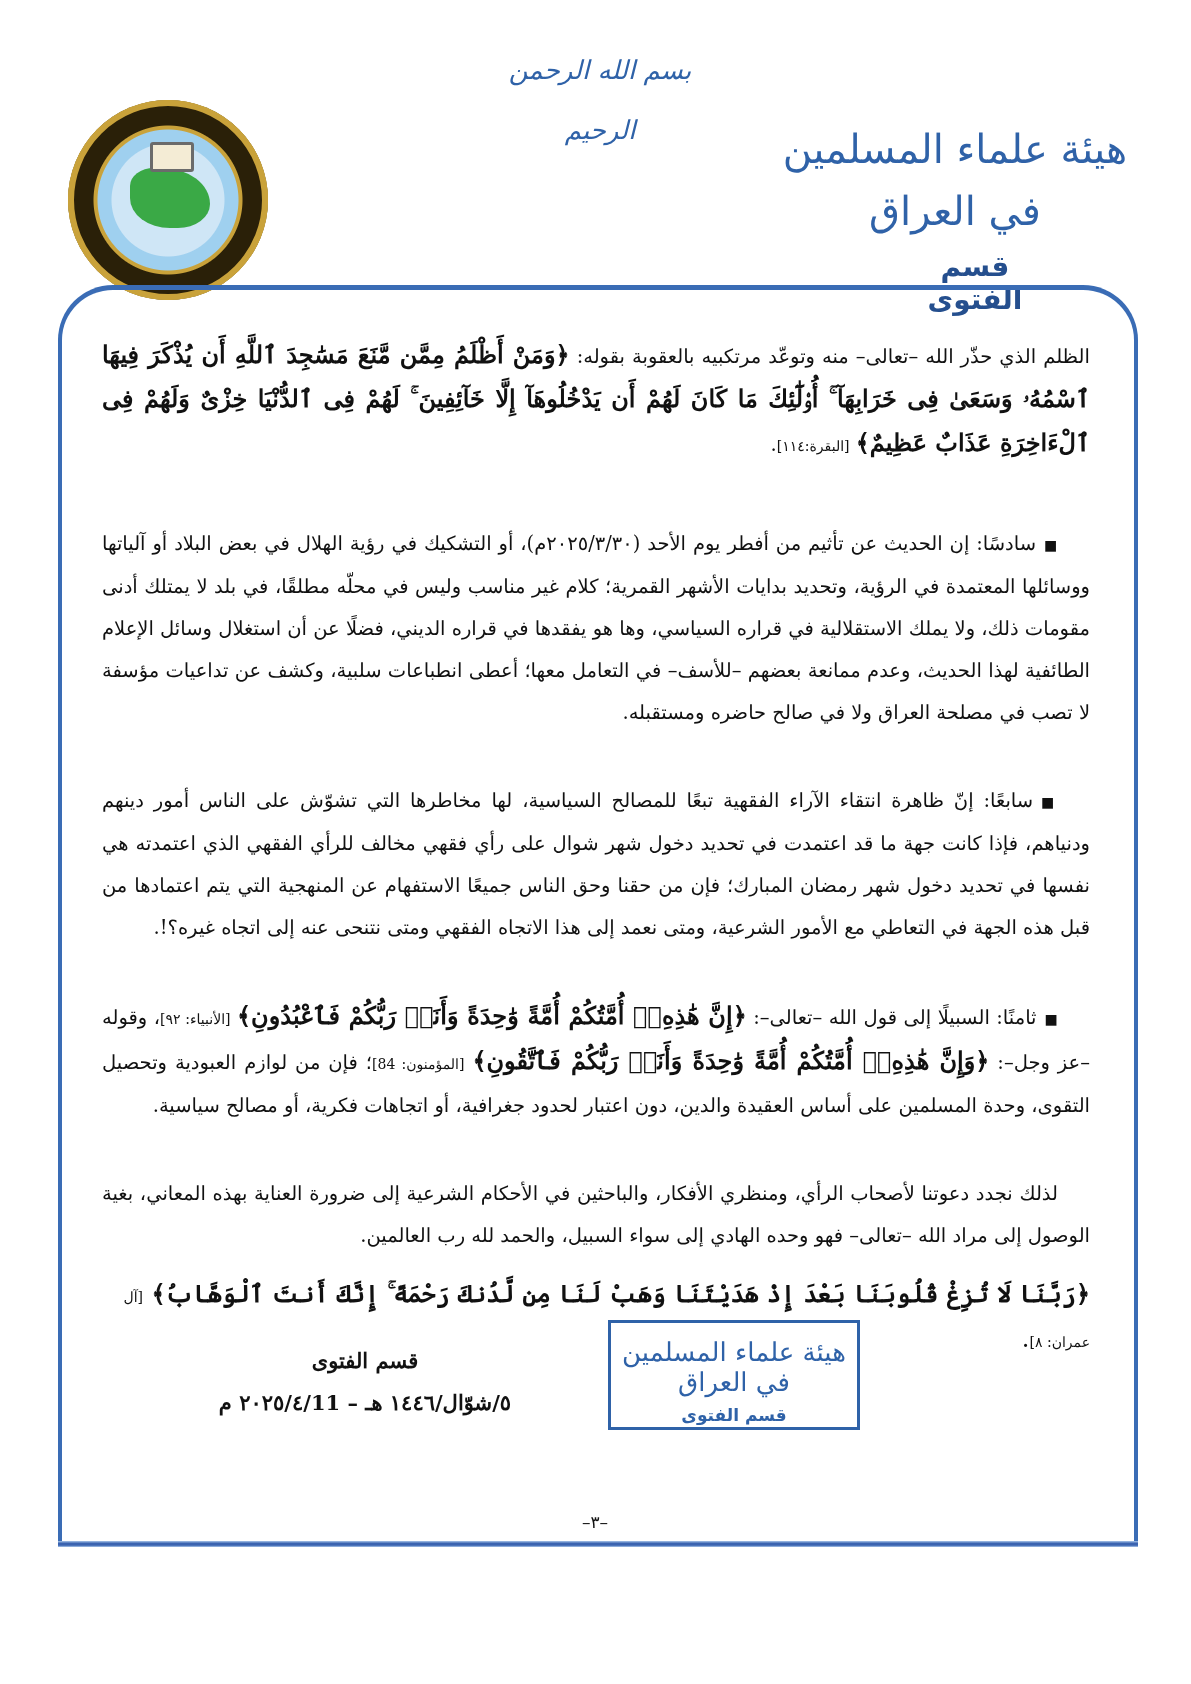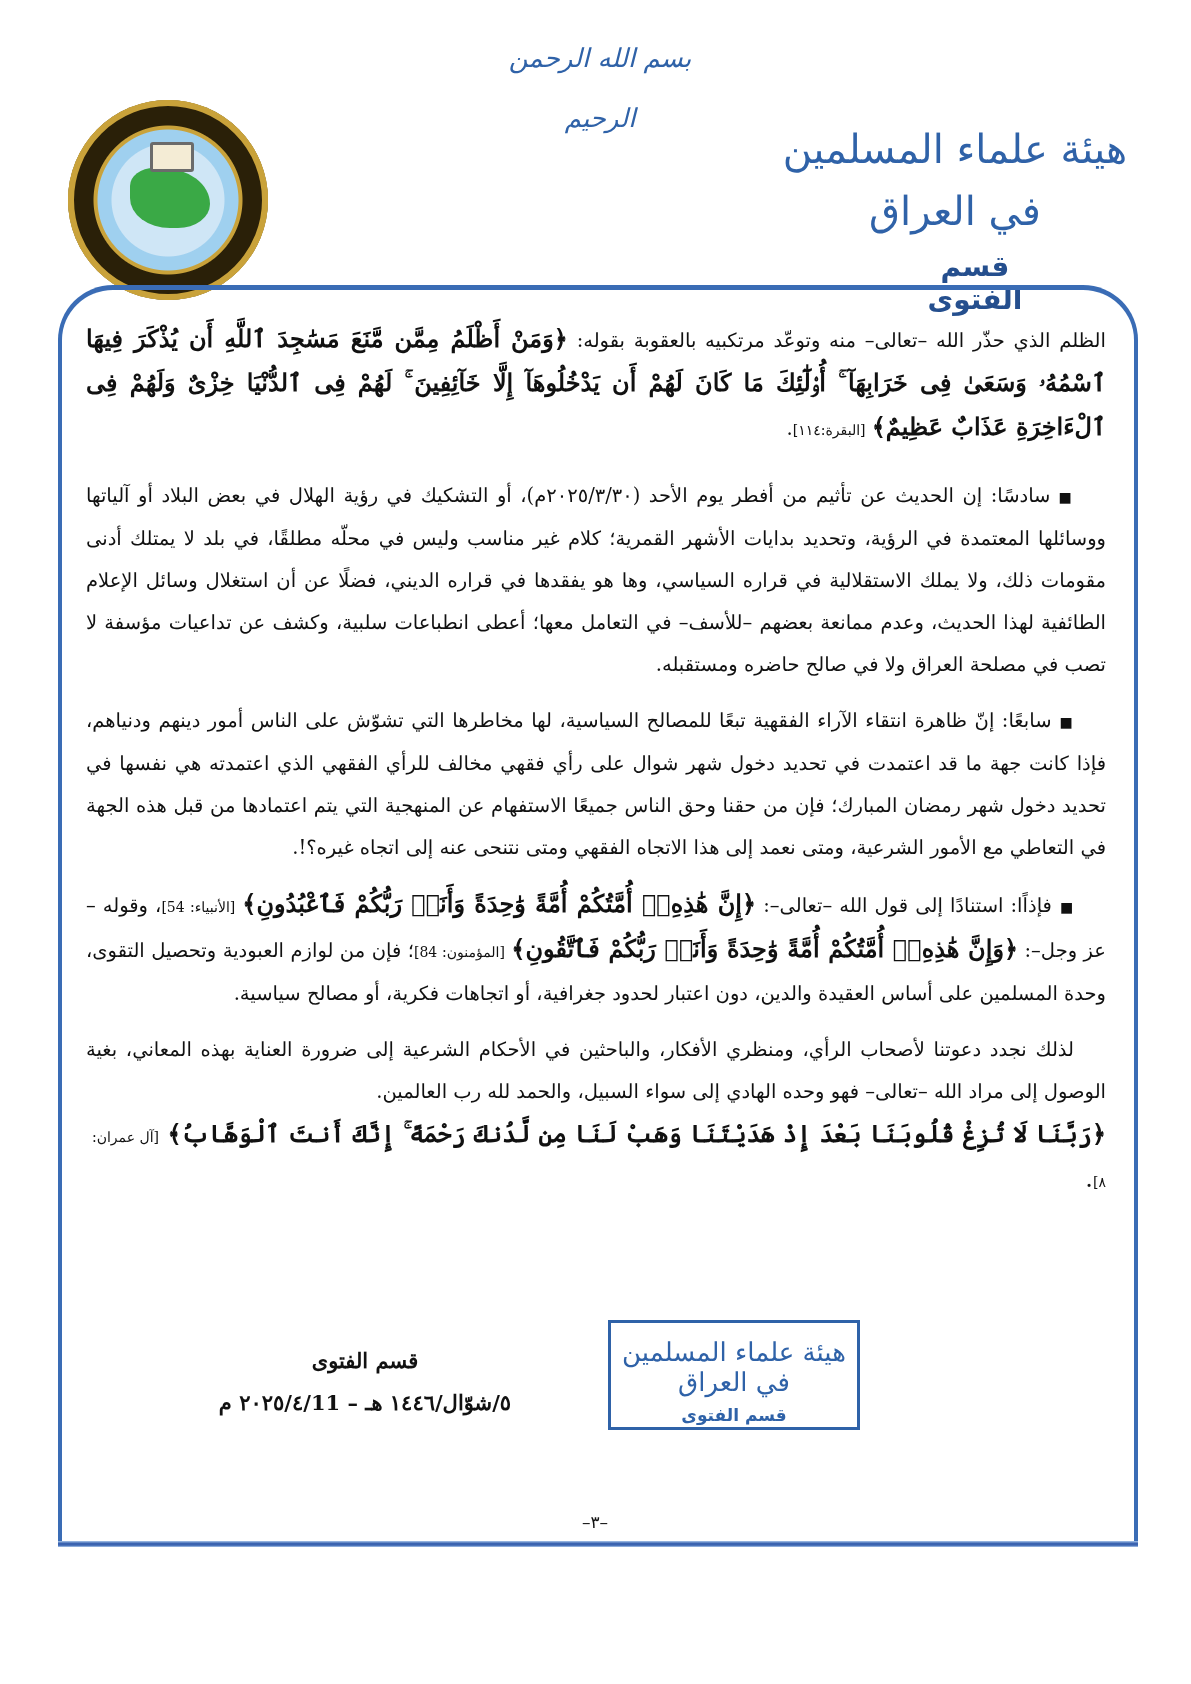"بسم الله الرحمن الرحيم" .basmala { top: 28px -> 40px }
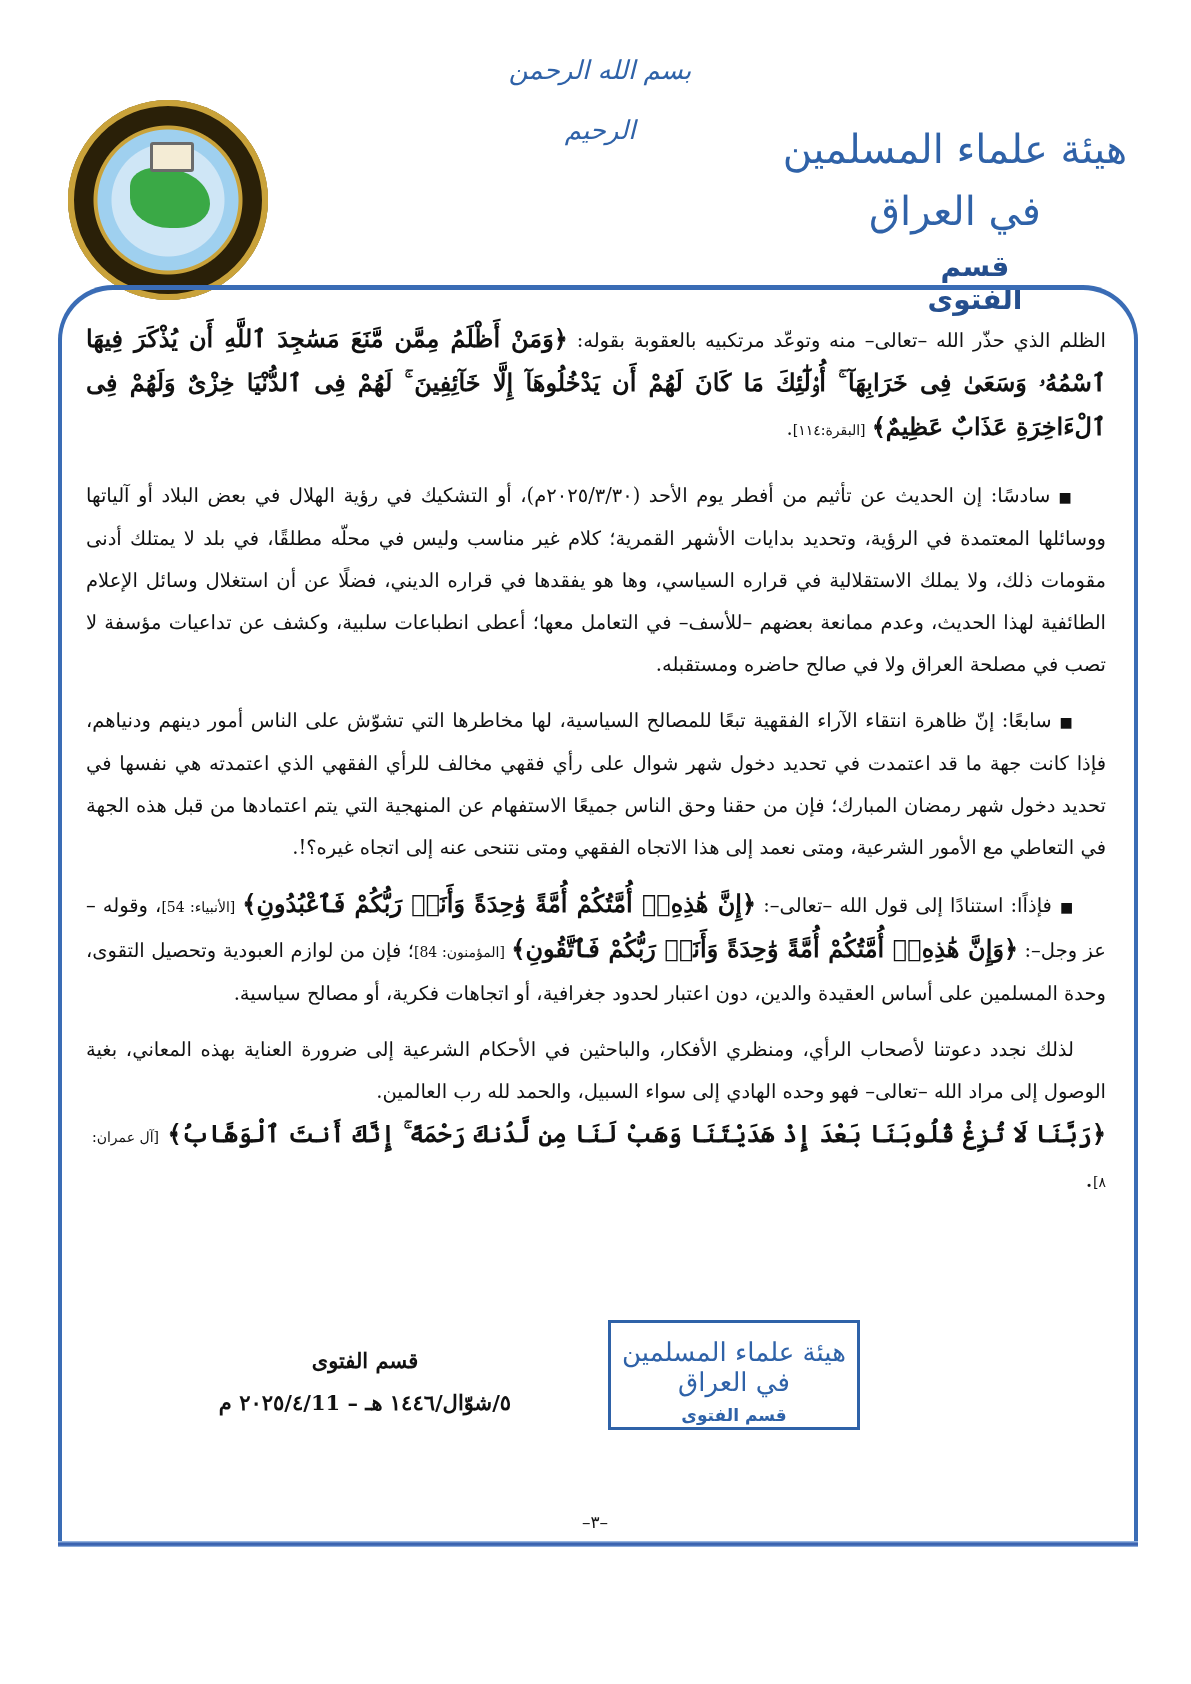"الظلم الذي حذّر الله –تعالى–" .content p { margin: 0 -> 16px }
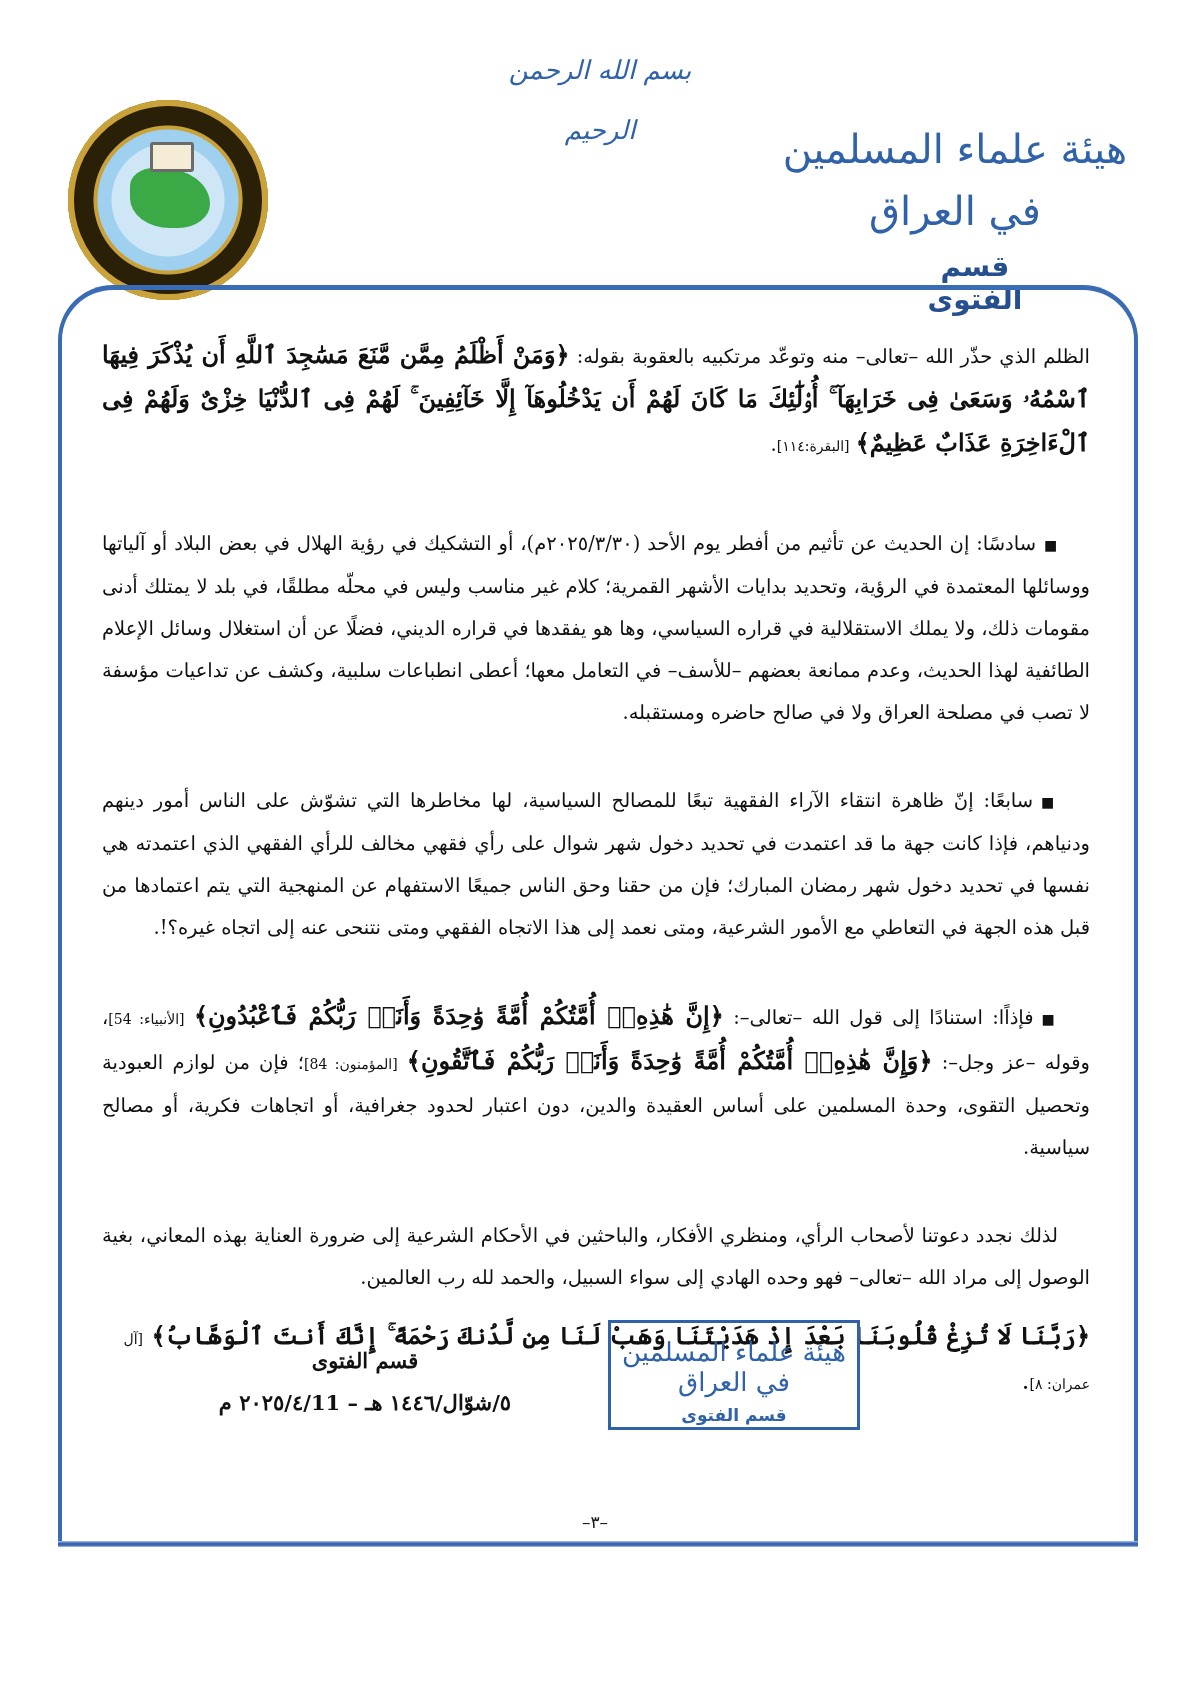"[الأنبياء: 54]" span.ref { text: 54 -> ٩٢ }
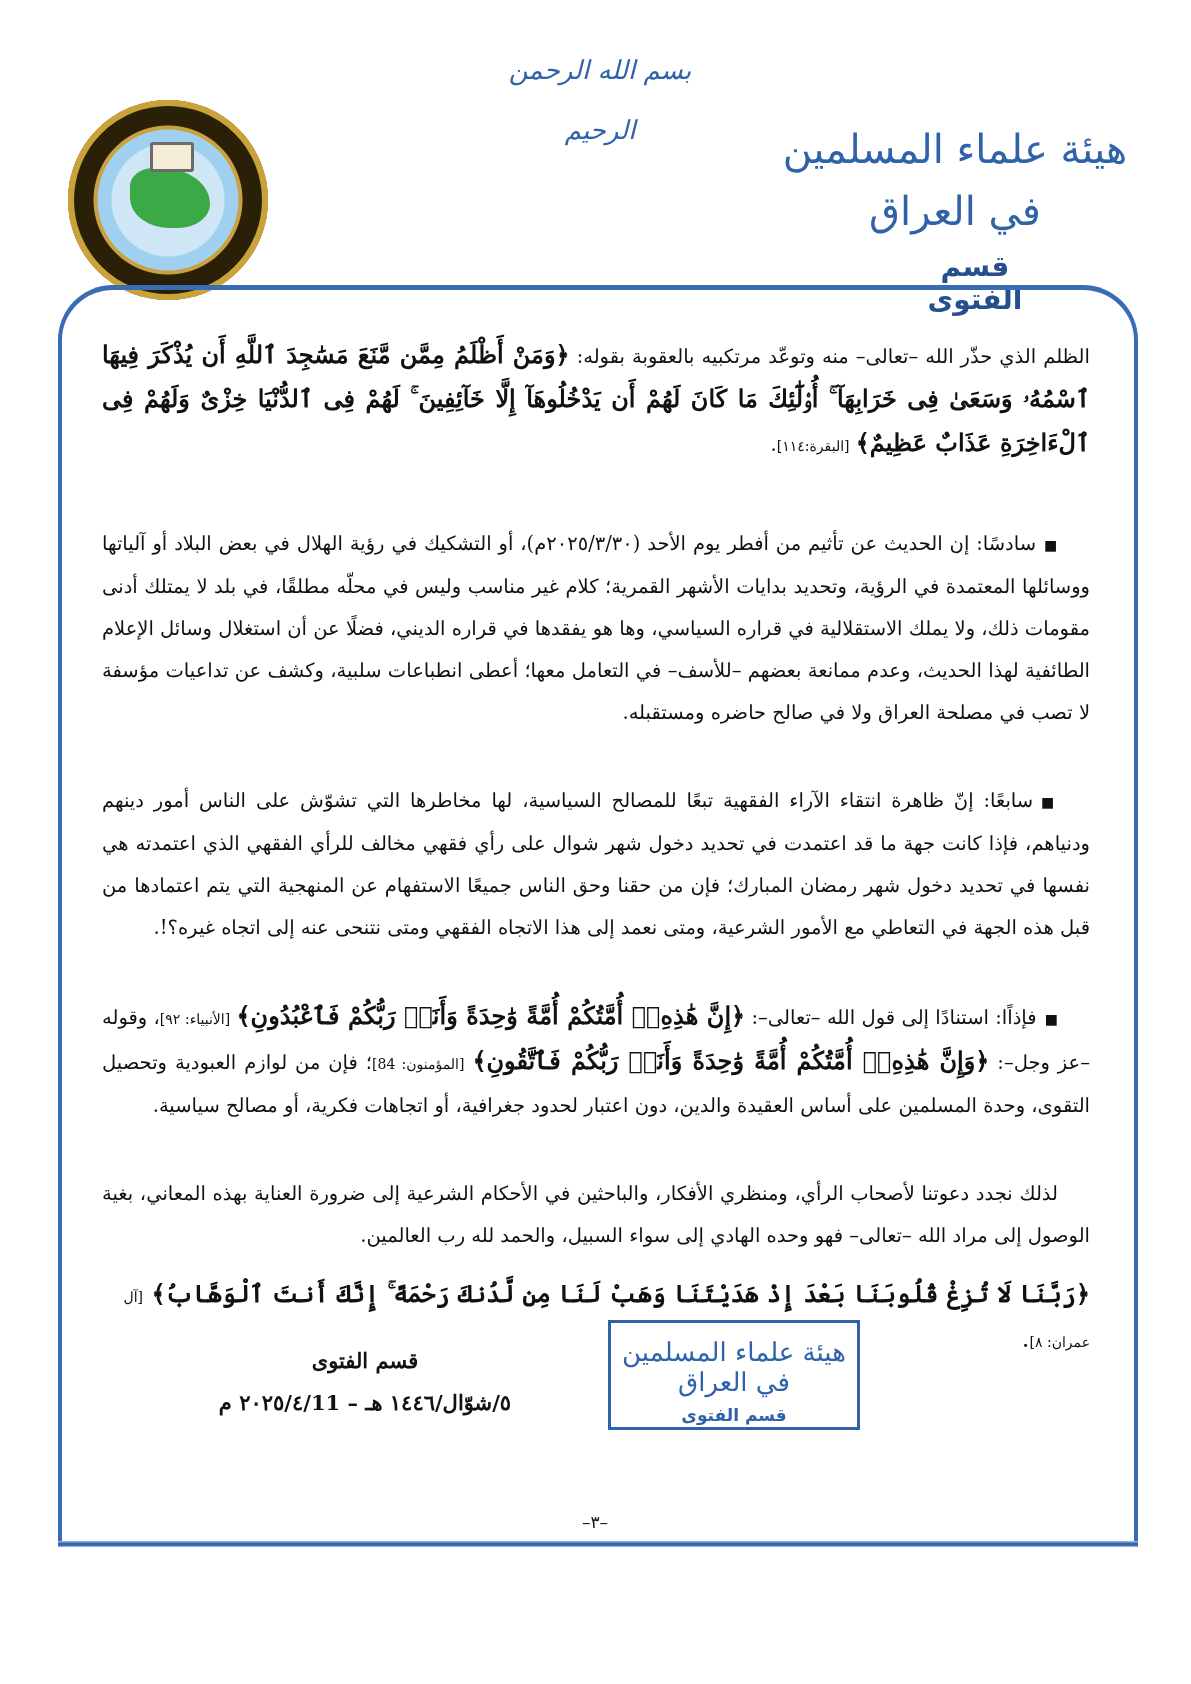"فإذاًا: استنادًا إلى قول الله" span { text: فإذاًا: استنادًا -> ثامنًا: السبيلًا }
